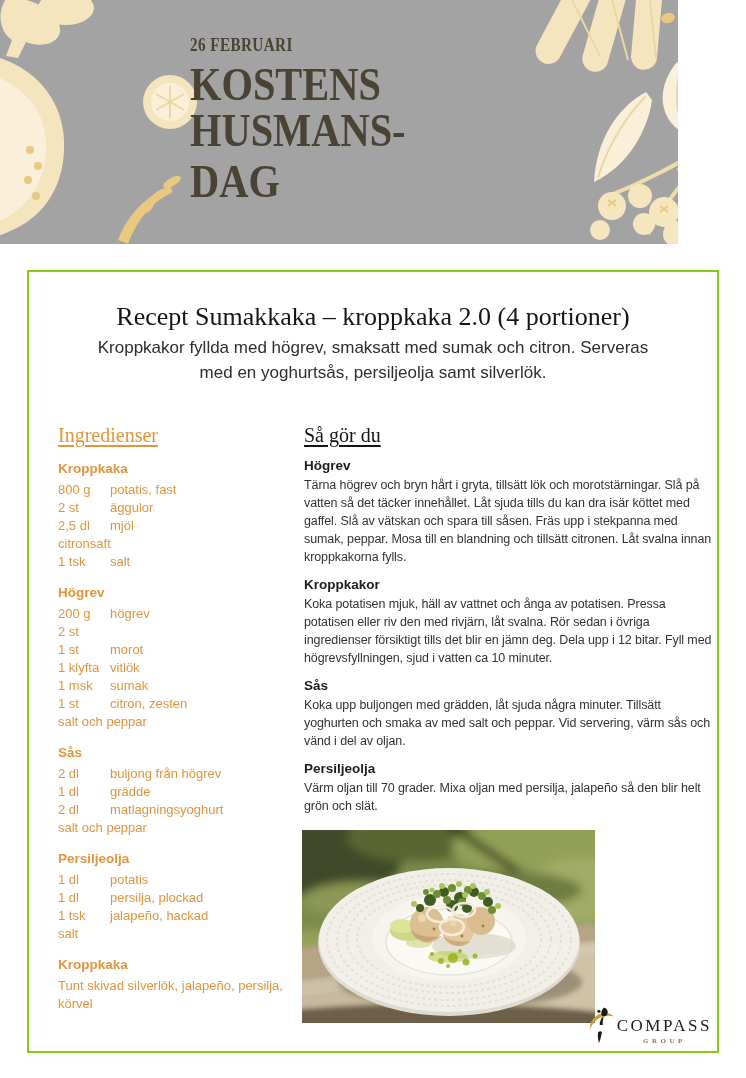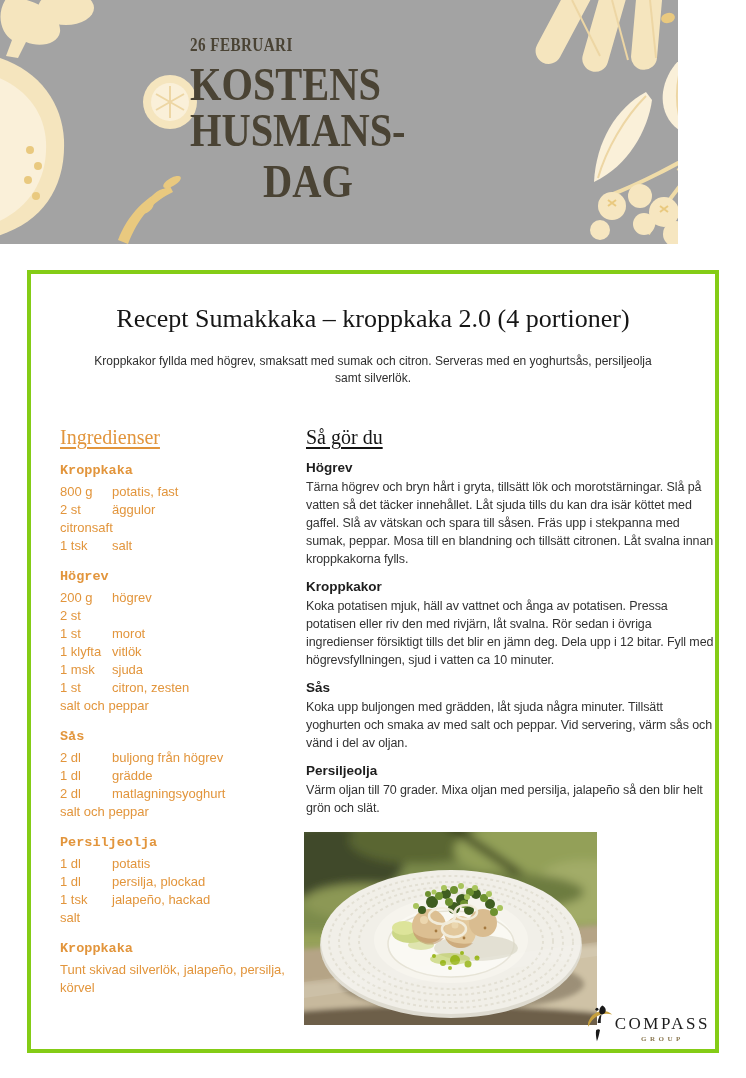"DAG" .b-dag-row { justify-content: center -> none }
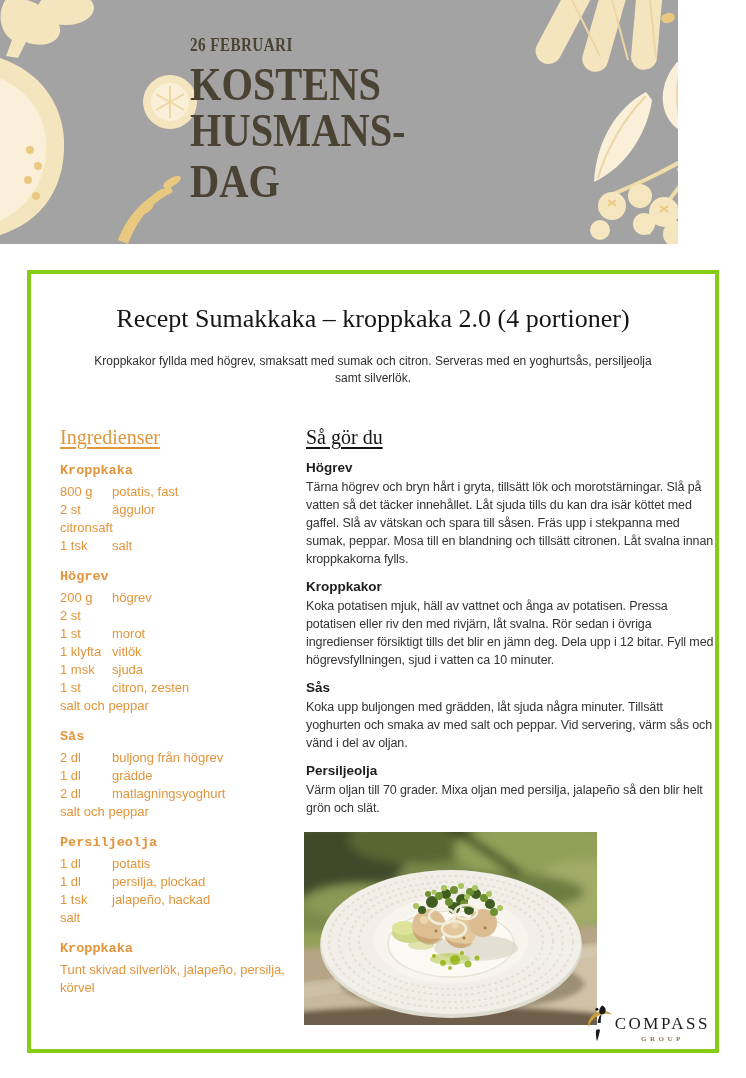"Recept Sumakkaka – kroppkaka 2.0" .content-box { border: 4px solid #84cc16 -> 2px solid #84cc16 }
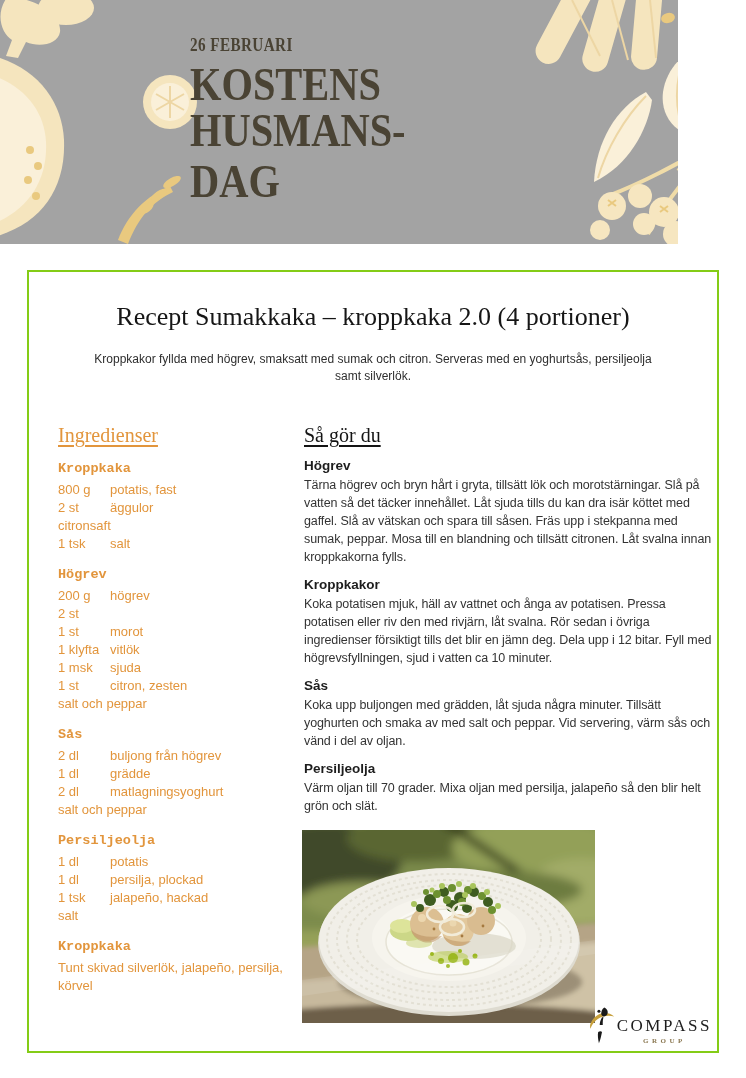"Kroppkakor fyllda med högrev, smaksatt" .recipe-subtitle { font-size: 12px -> 17px; margin: 19px auto 0 -> 4px auto 0 }
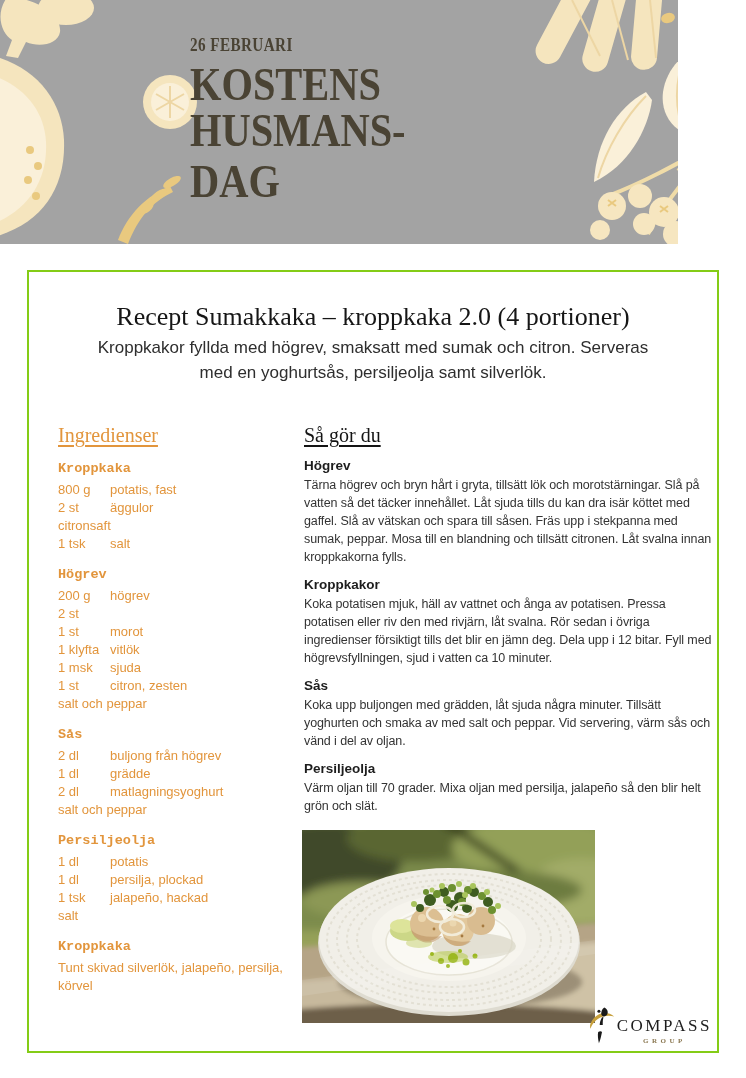"Kroppkaka" .ing-h { font-family: Liberation Mono, monospace -> none }
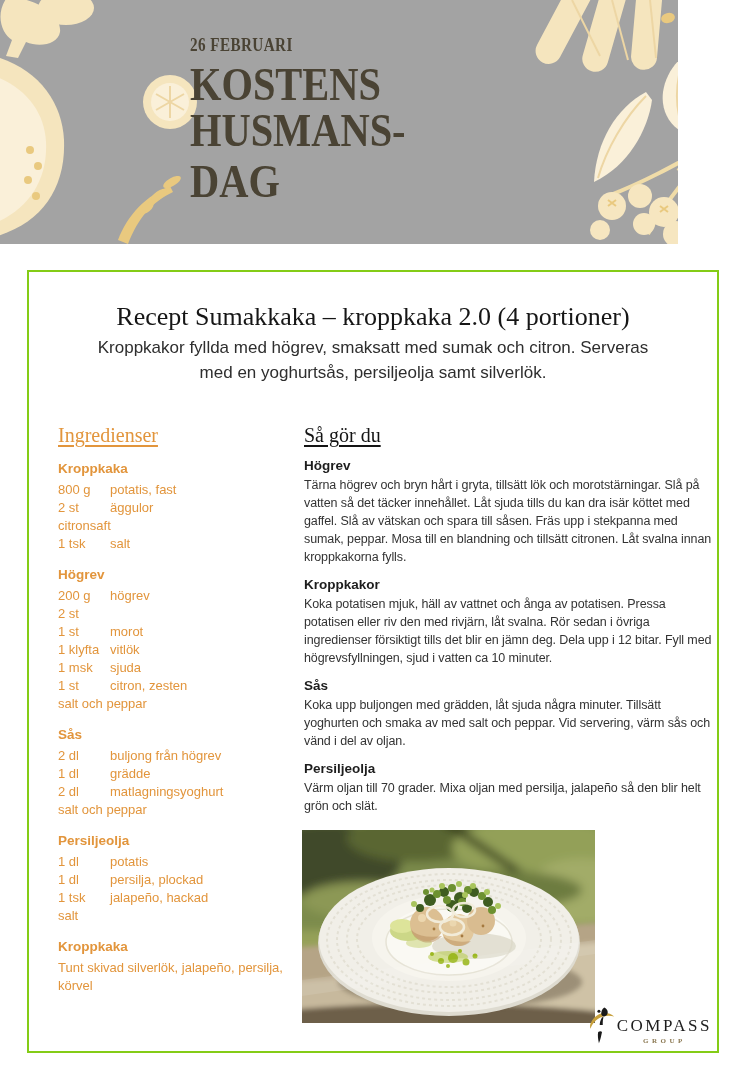"2,5 dl" div.ing-row { html: none -> <div> <span>2,5 dl</span> <span>mjöl</span> </div> }
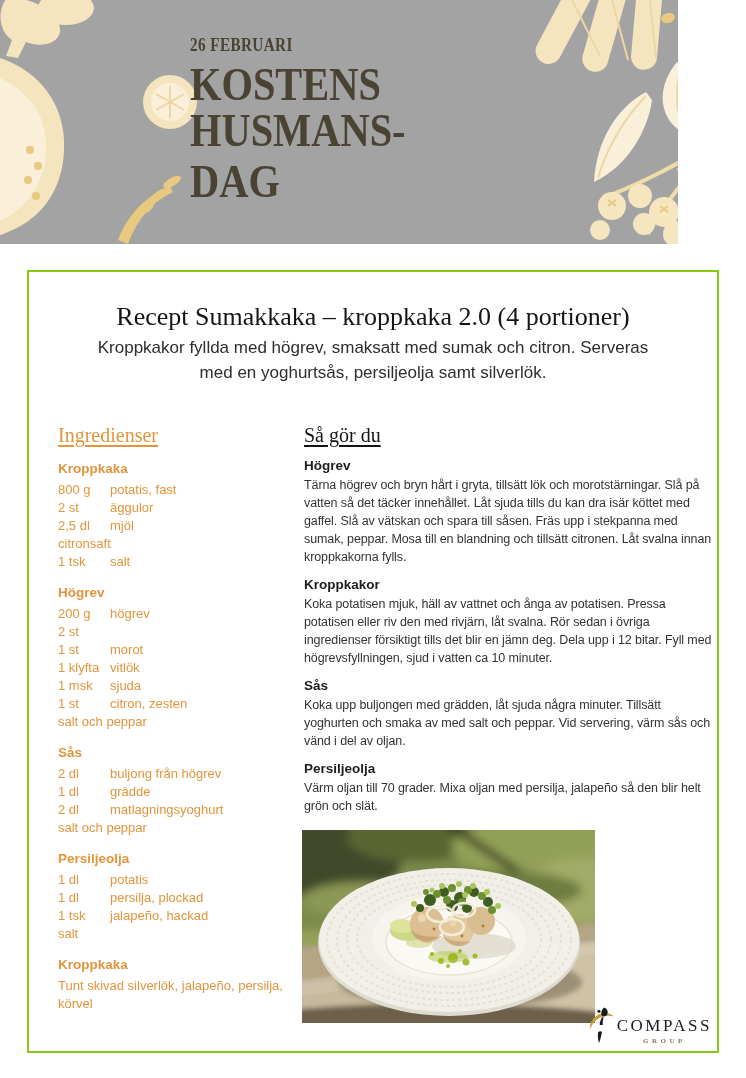"sjuda" span.nm { text: sjuda -> sumak }
